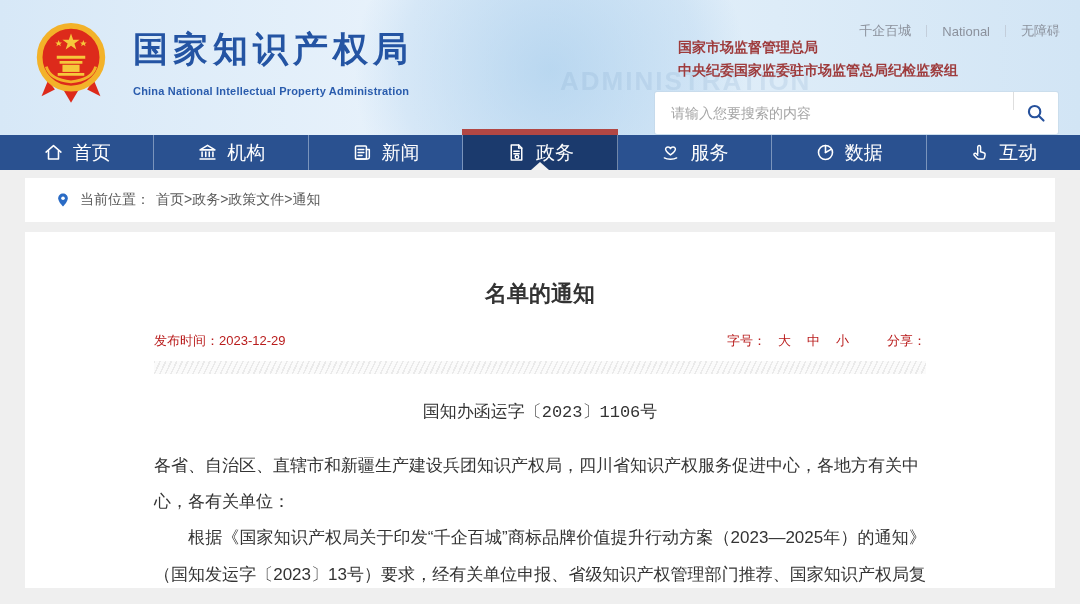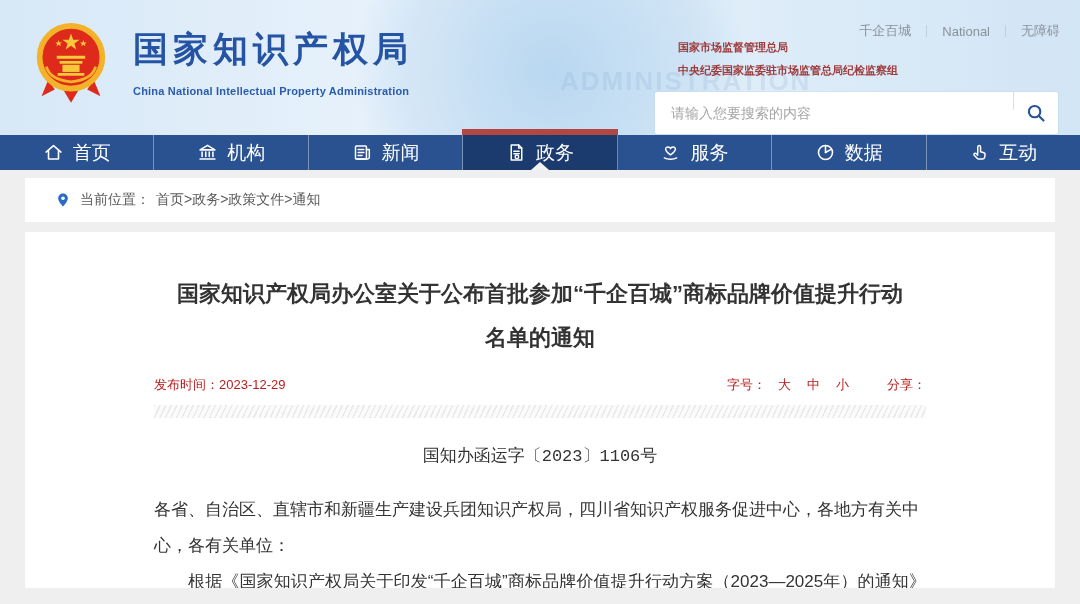"国家市场监督管理总局" .org-lines { font-size: 11px -> 14px }
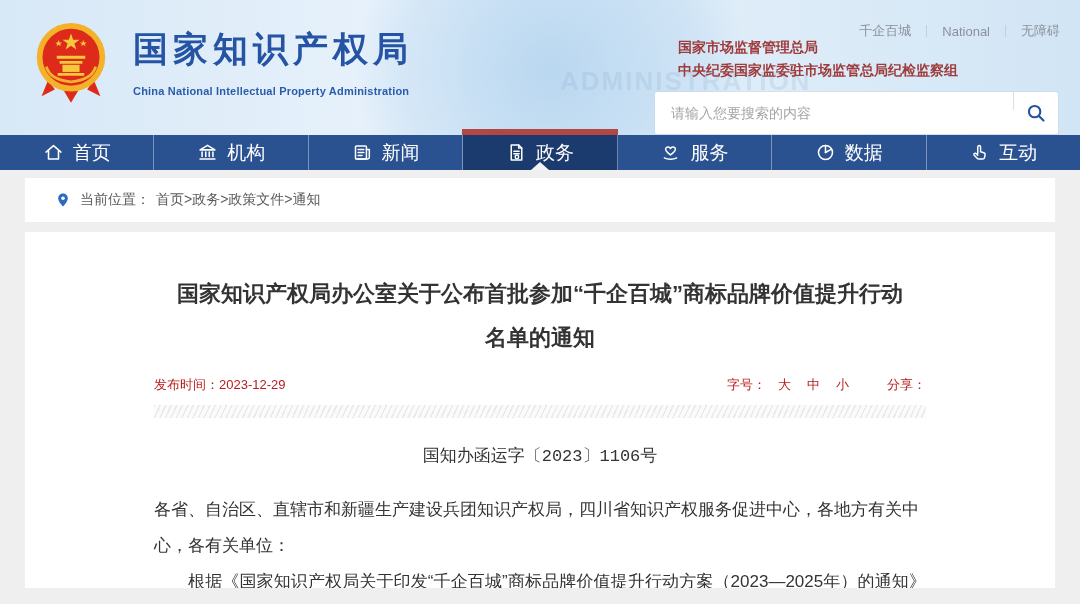"国家知识产权局办公室关于公布首批参加“千企百城”商标品牌价值提升行动" div { html: <div>国家知识产权局办公室关于公布首批参加“千企百城”商标品牌价值提升行动</div> -> none }
